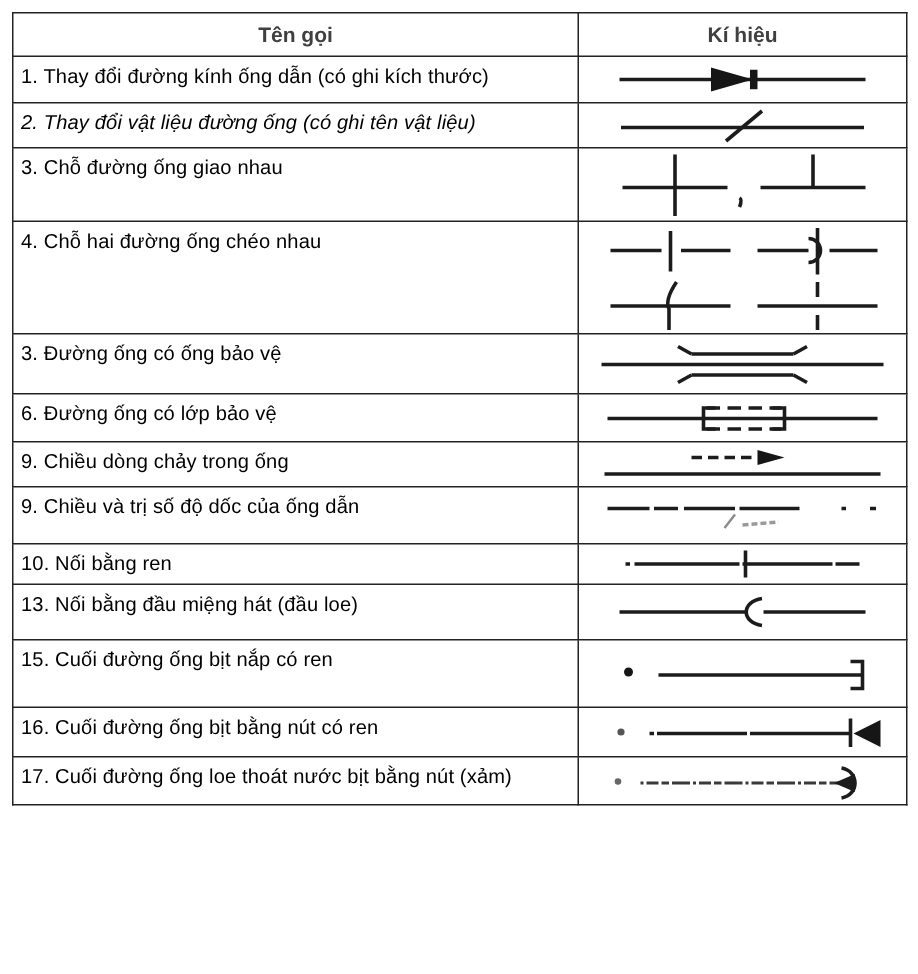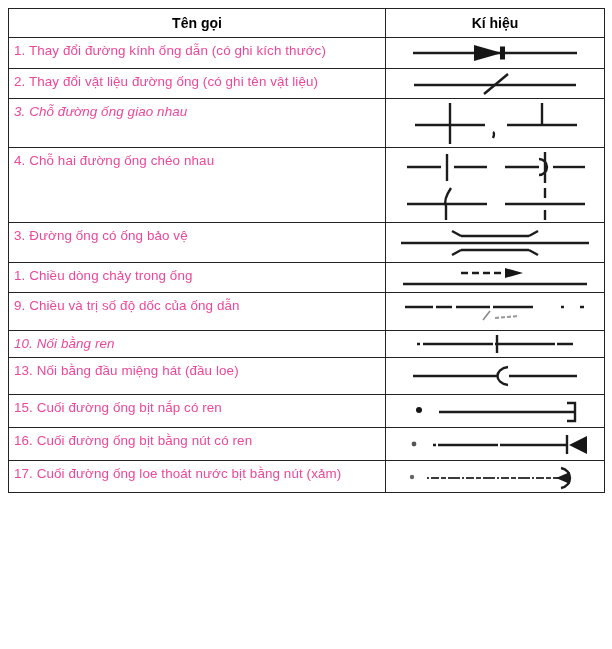"Tên gọi" .symbol-table th { color: #000000 -> #404040 }
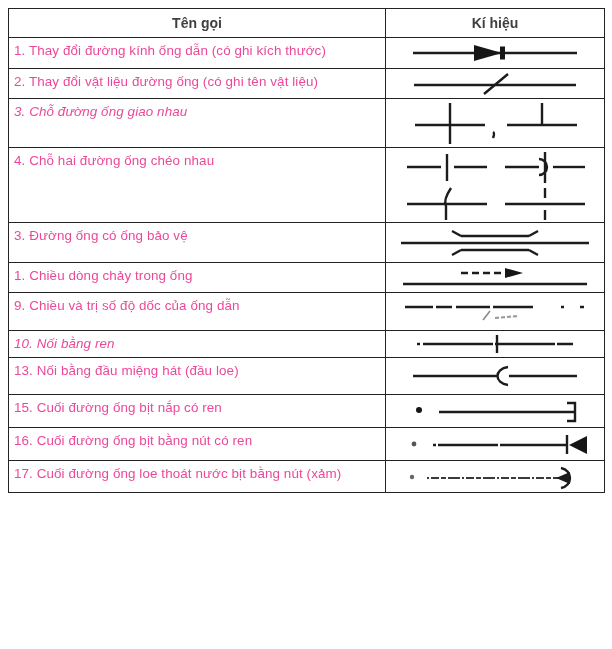"1. Thay đổi đường kính" td.name-cell { color: #ec4899 -> #000000 }
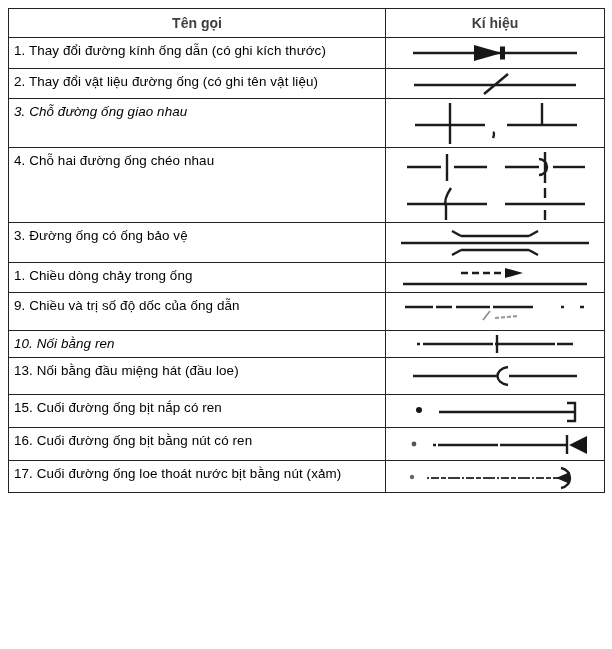"2. Thay đổi vật liệu" tr { font-style: none -> italic }
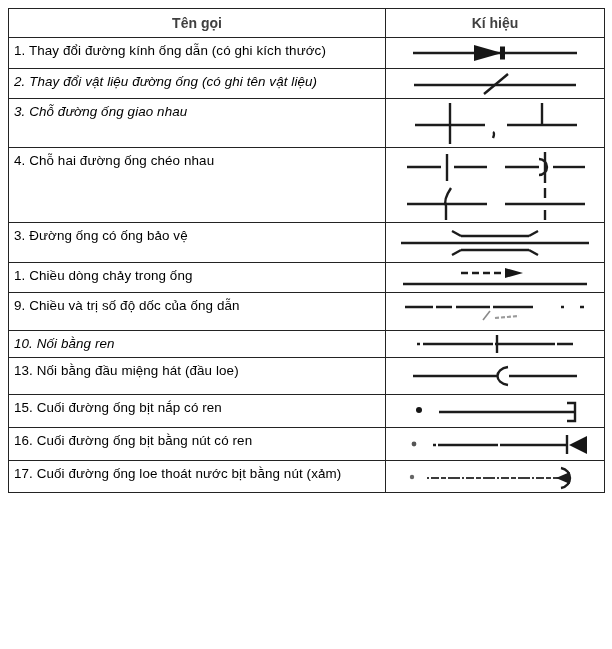"3. Chỗ đường ống giao" tr { font-style: italic -> none }
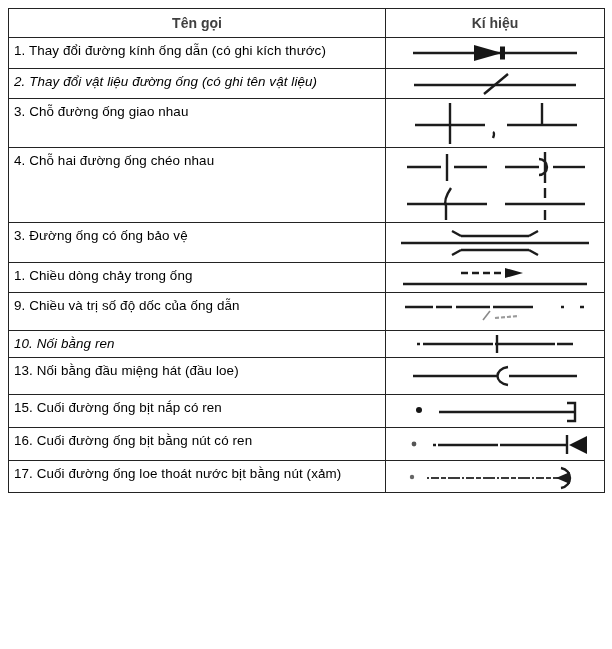"6. Đường ống có lớp" tr { html: none -> <tr> <td>6. Đường ống có lớp bảo vệ</td> <td><svg> <line></line> <line></line> <line></line> <path></path> <path></path> </svg></td> </tr> }
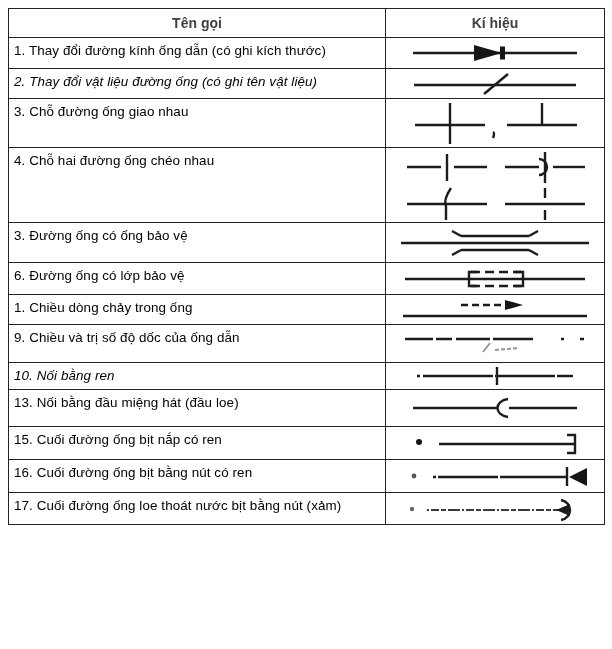"1. Chiều dòng chảy trong" td.name-cell { text: 1 -> 9 }
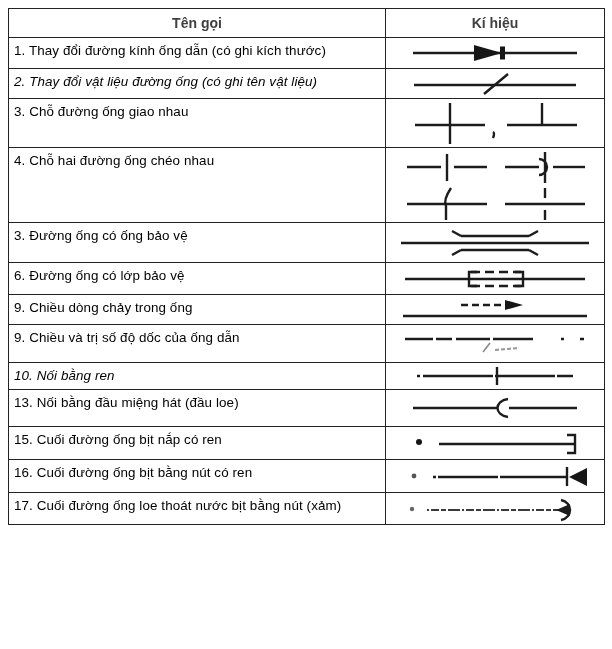"10. Nối bằng ren" tr { font-style: italic -> none }
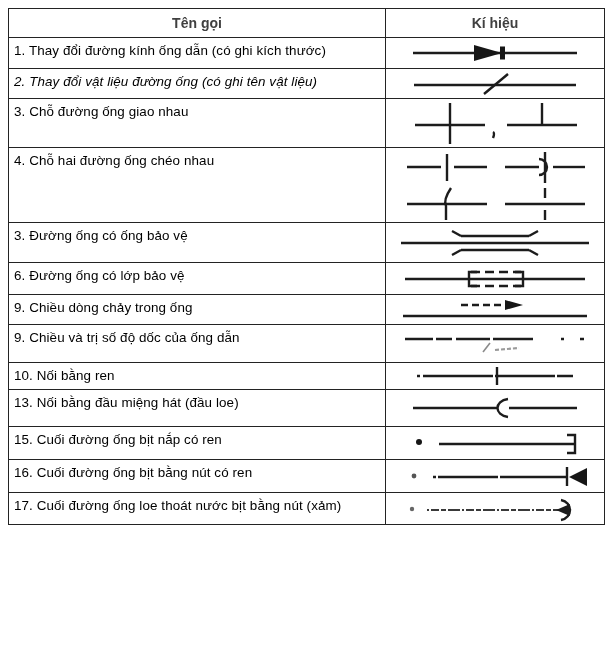"15. Cuối đường ống bịt" tr { height: 33px -> 45px }
